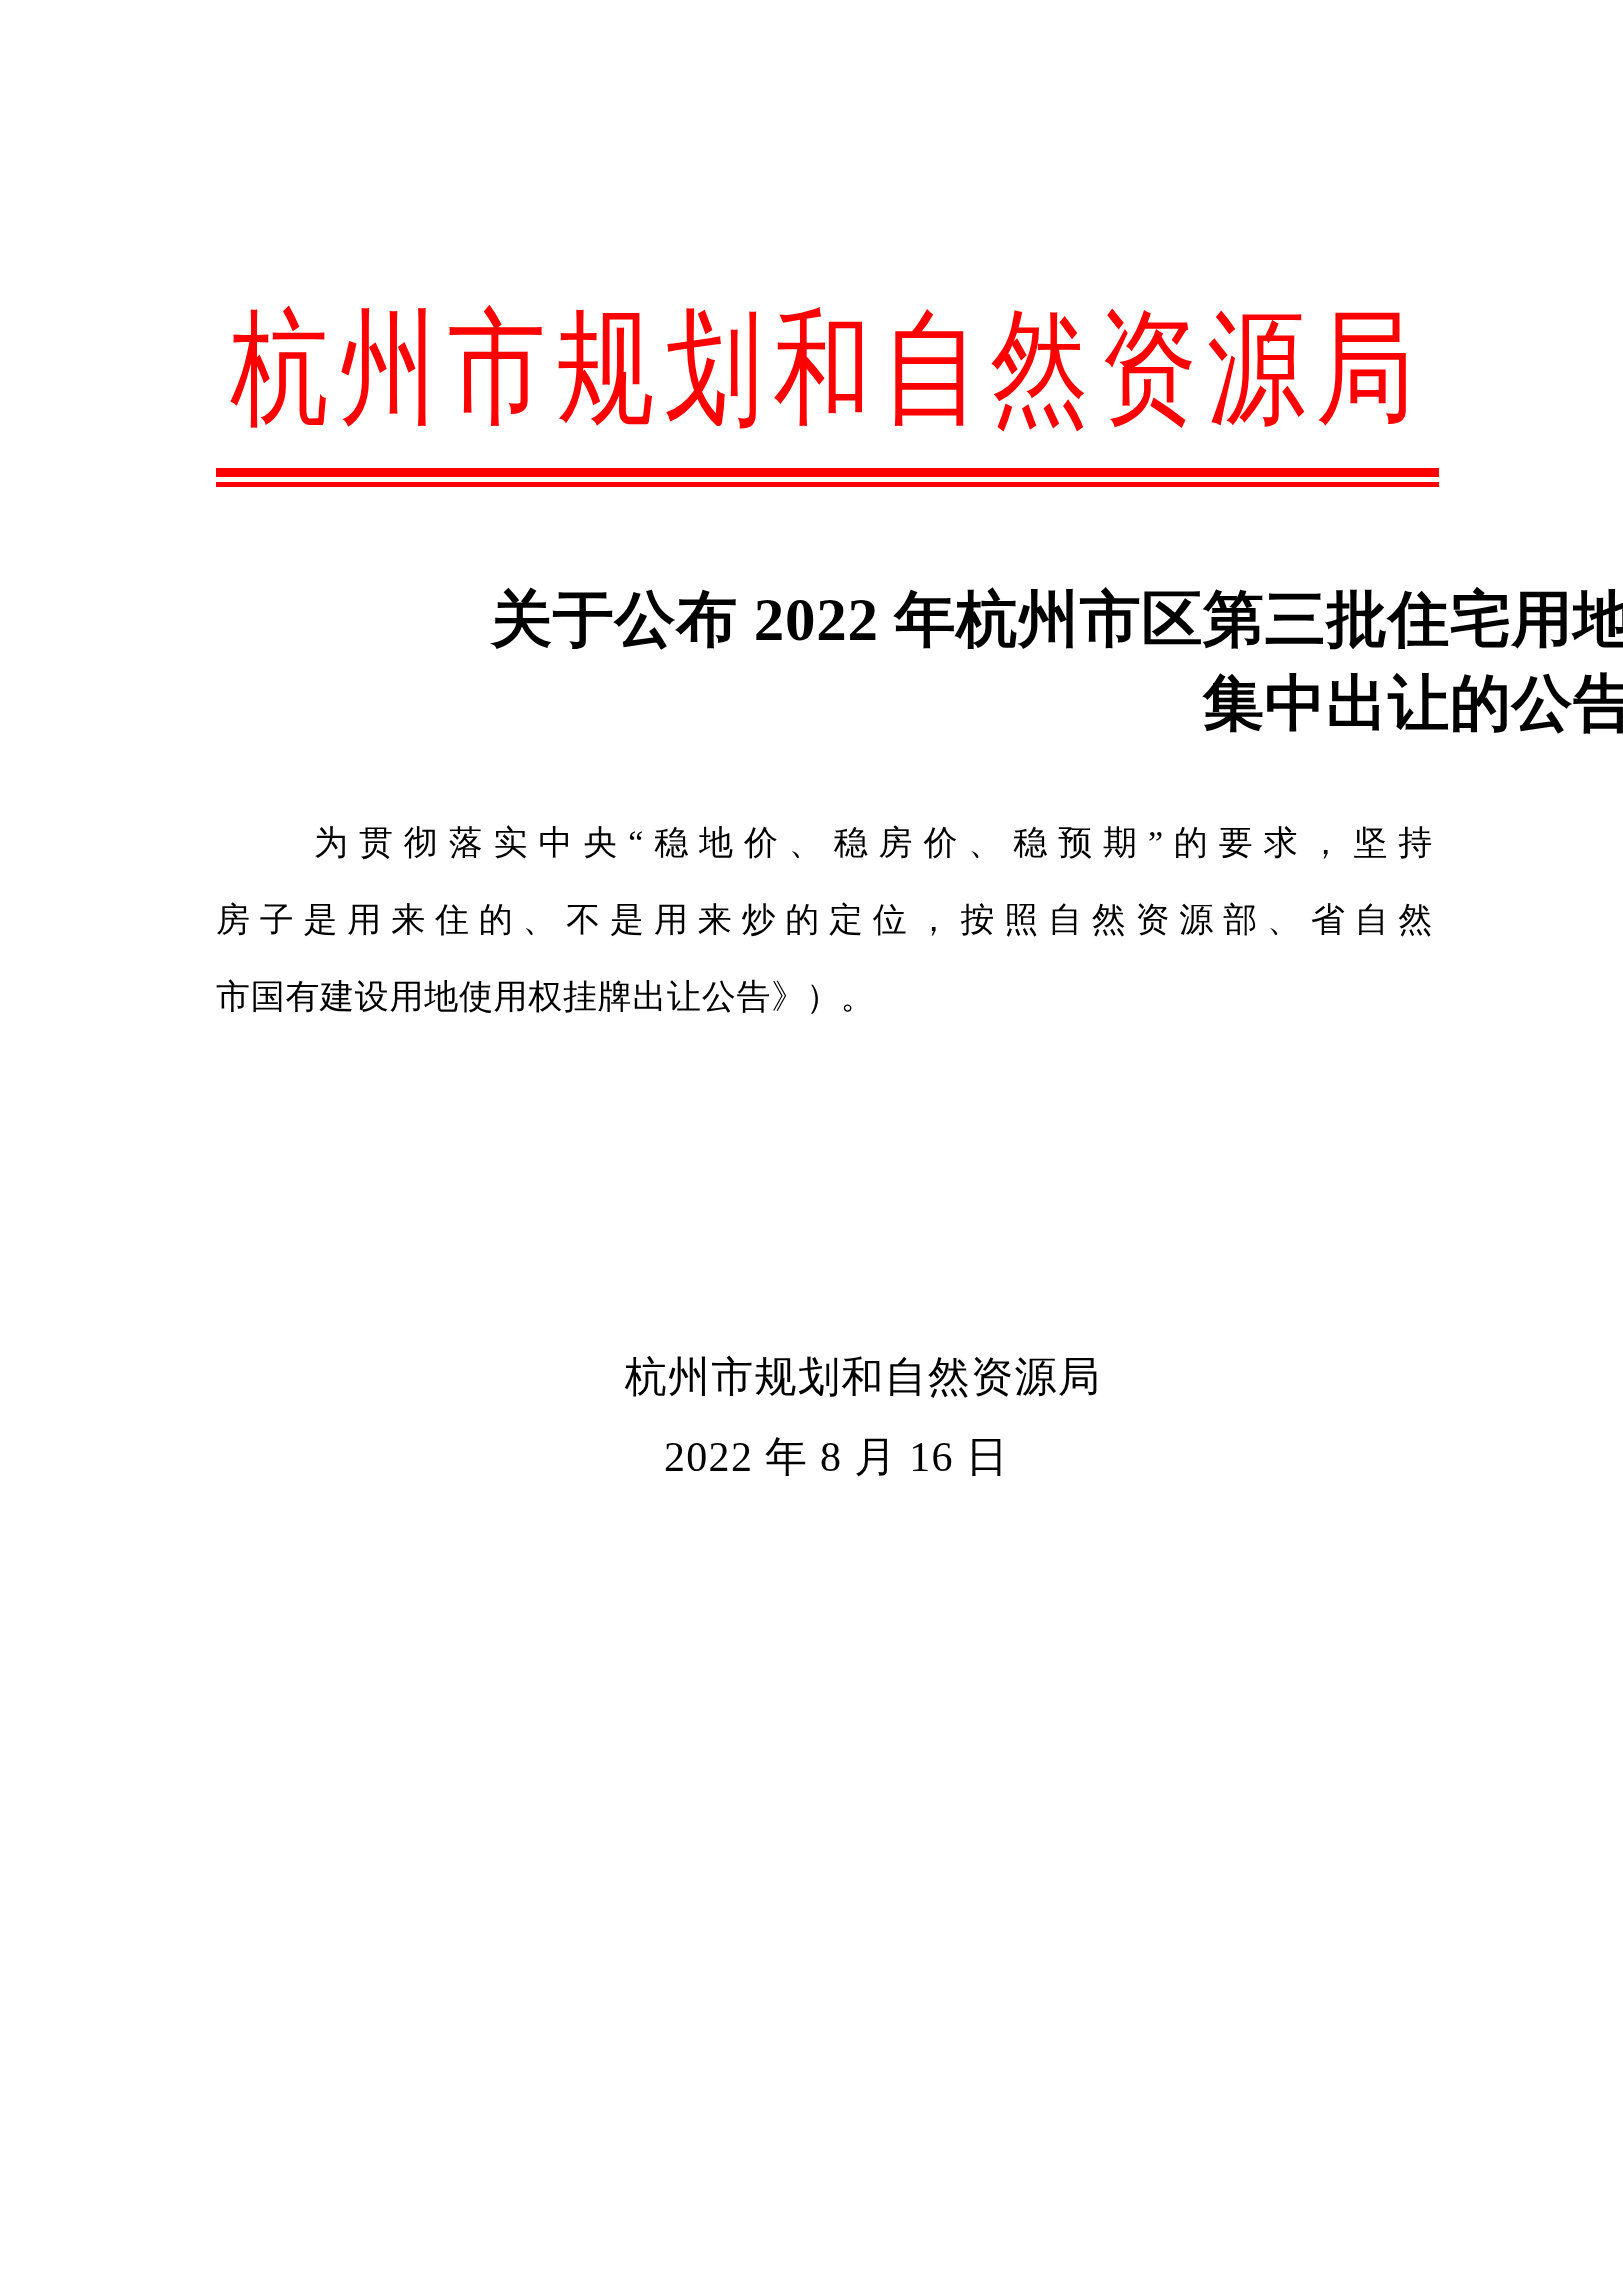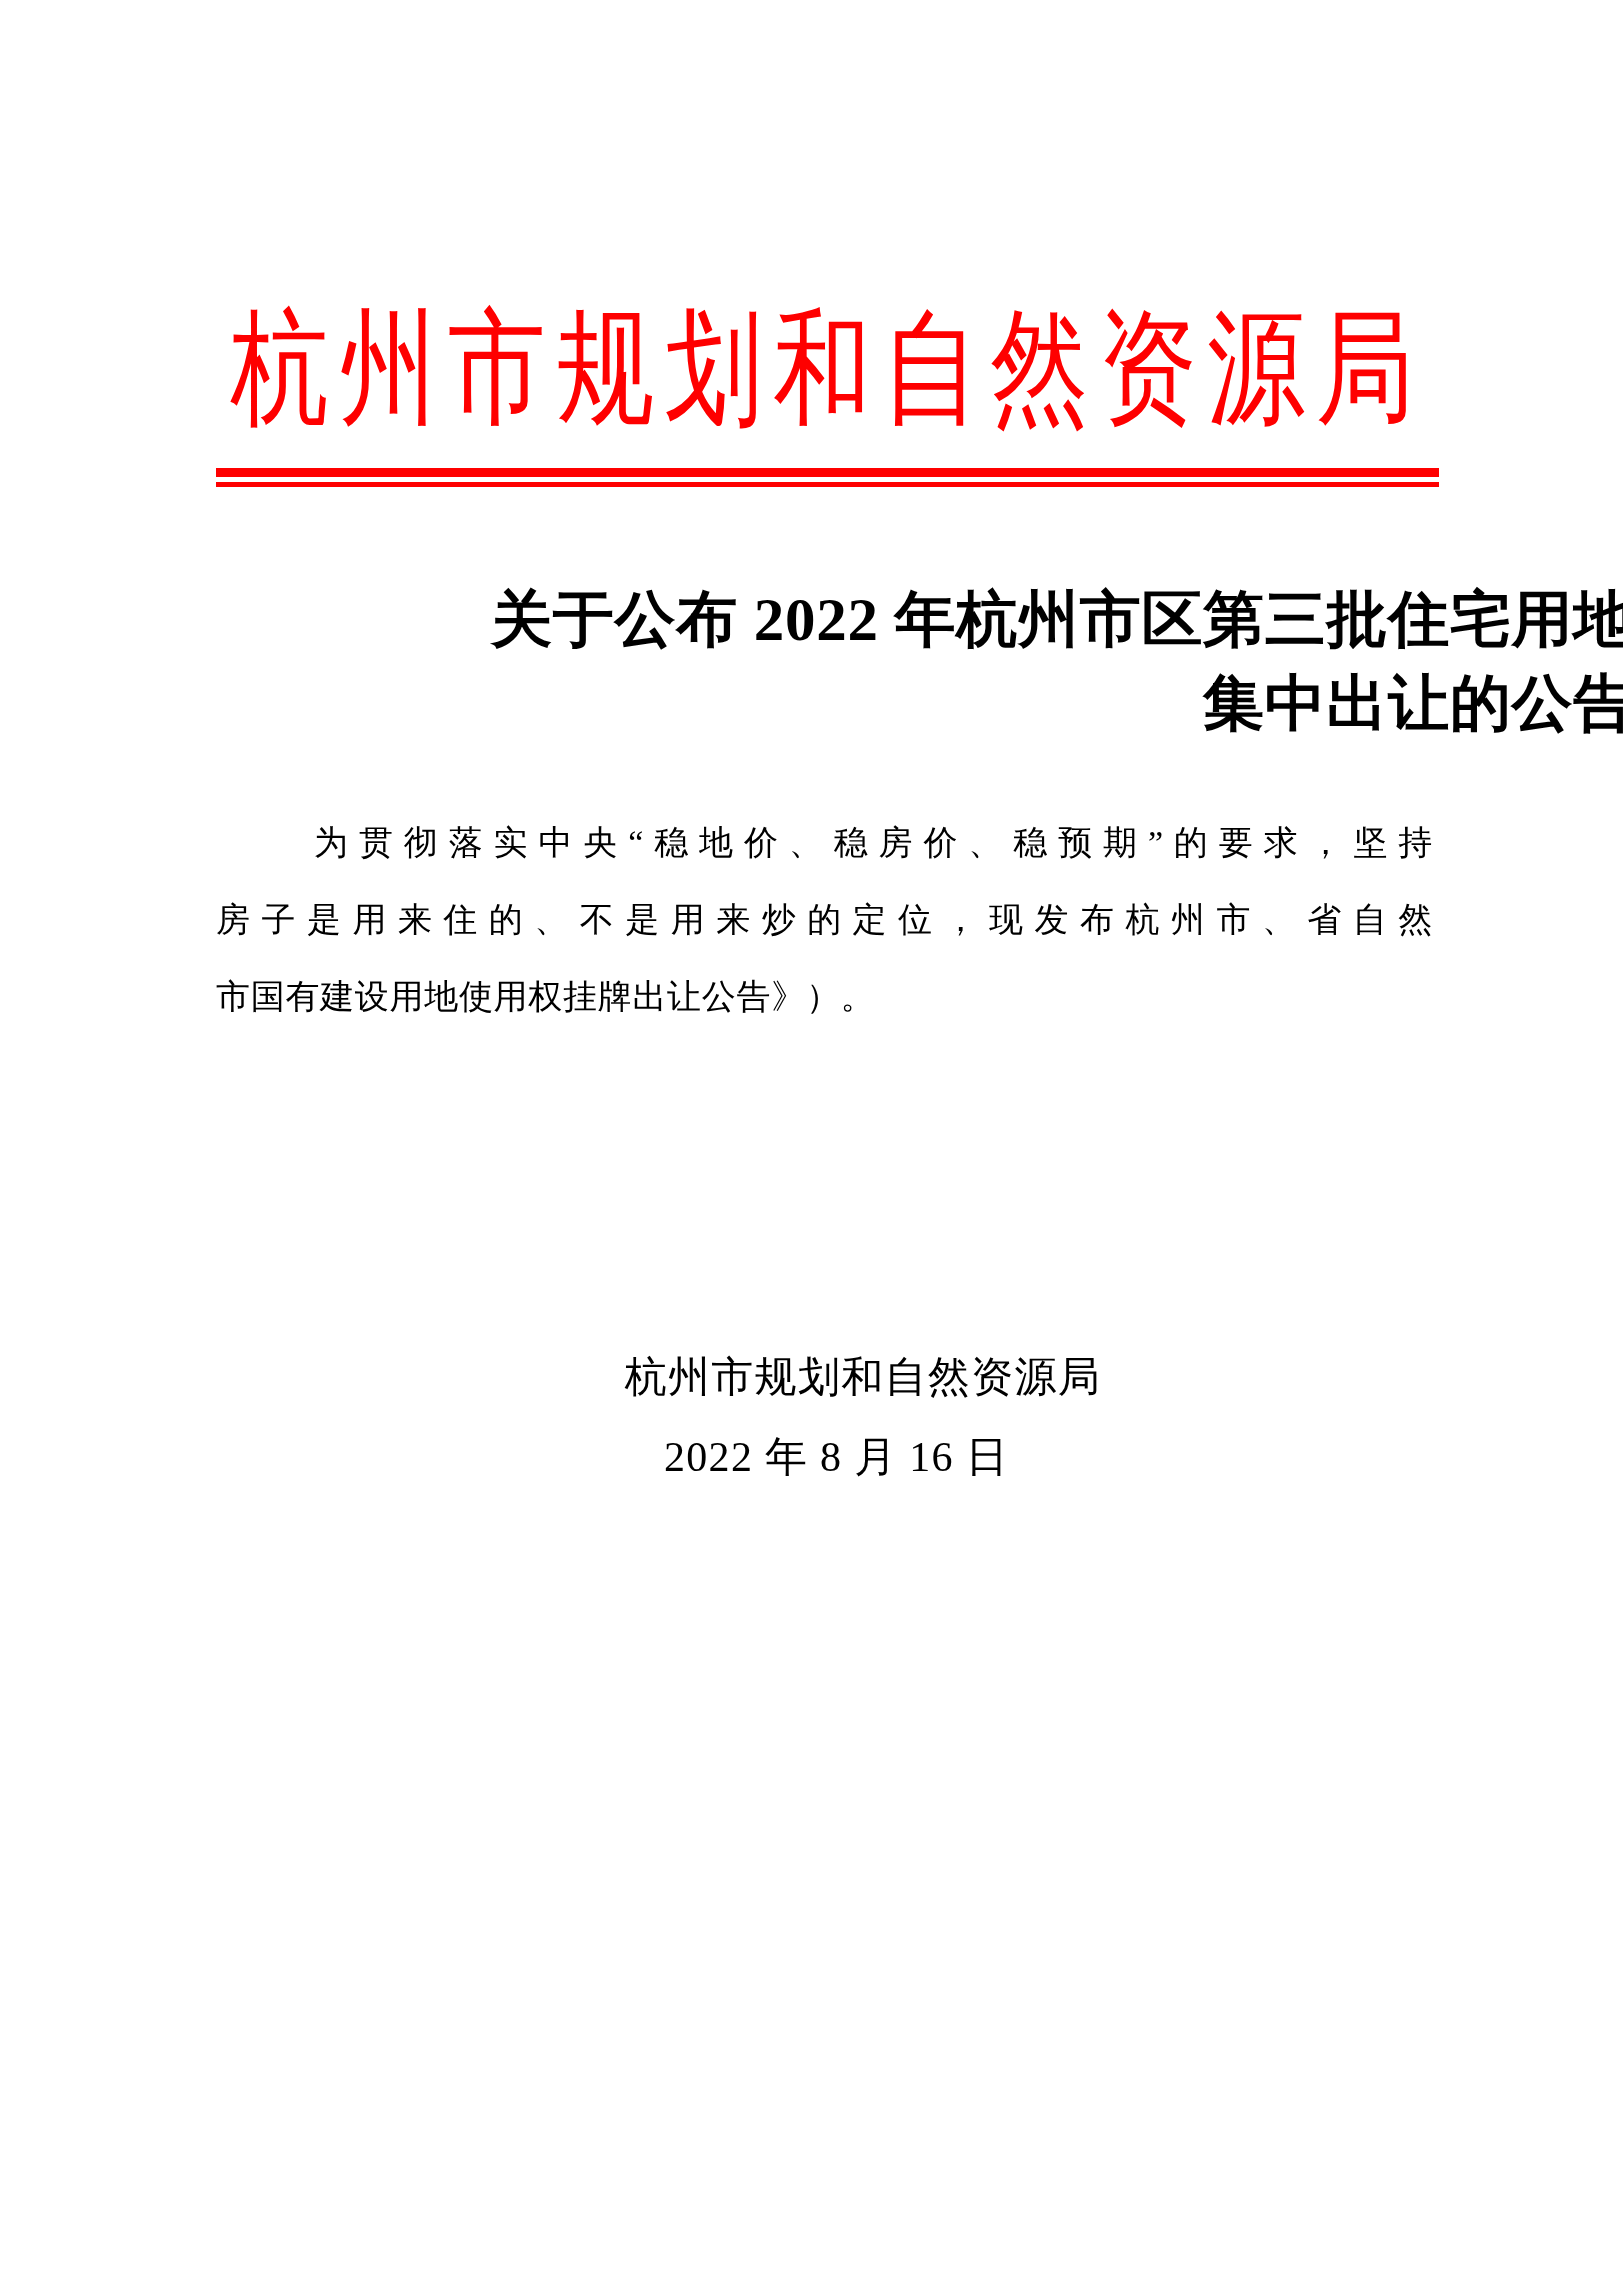"房子是用来住的、不是用来炒的定位，现发布杭州市、省自然" div.body-line { text: 现发布杭州市 -> 按照自然资源部 }
